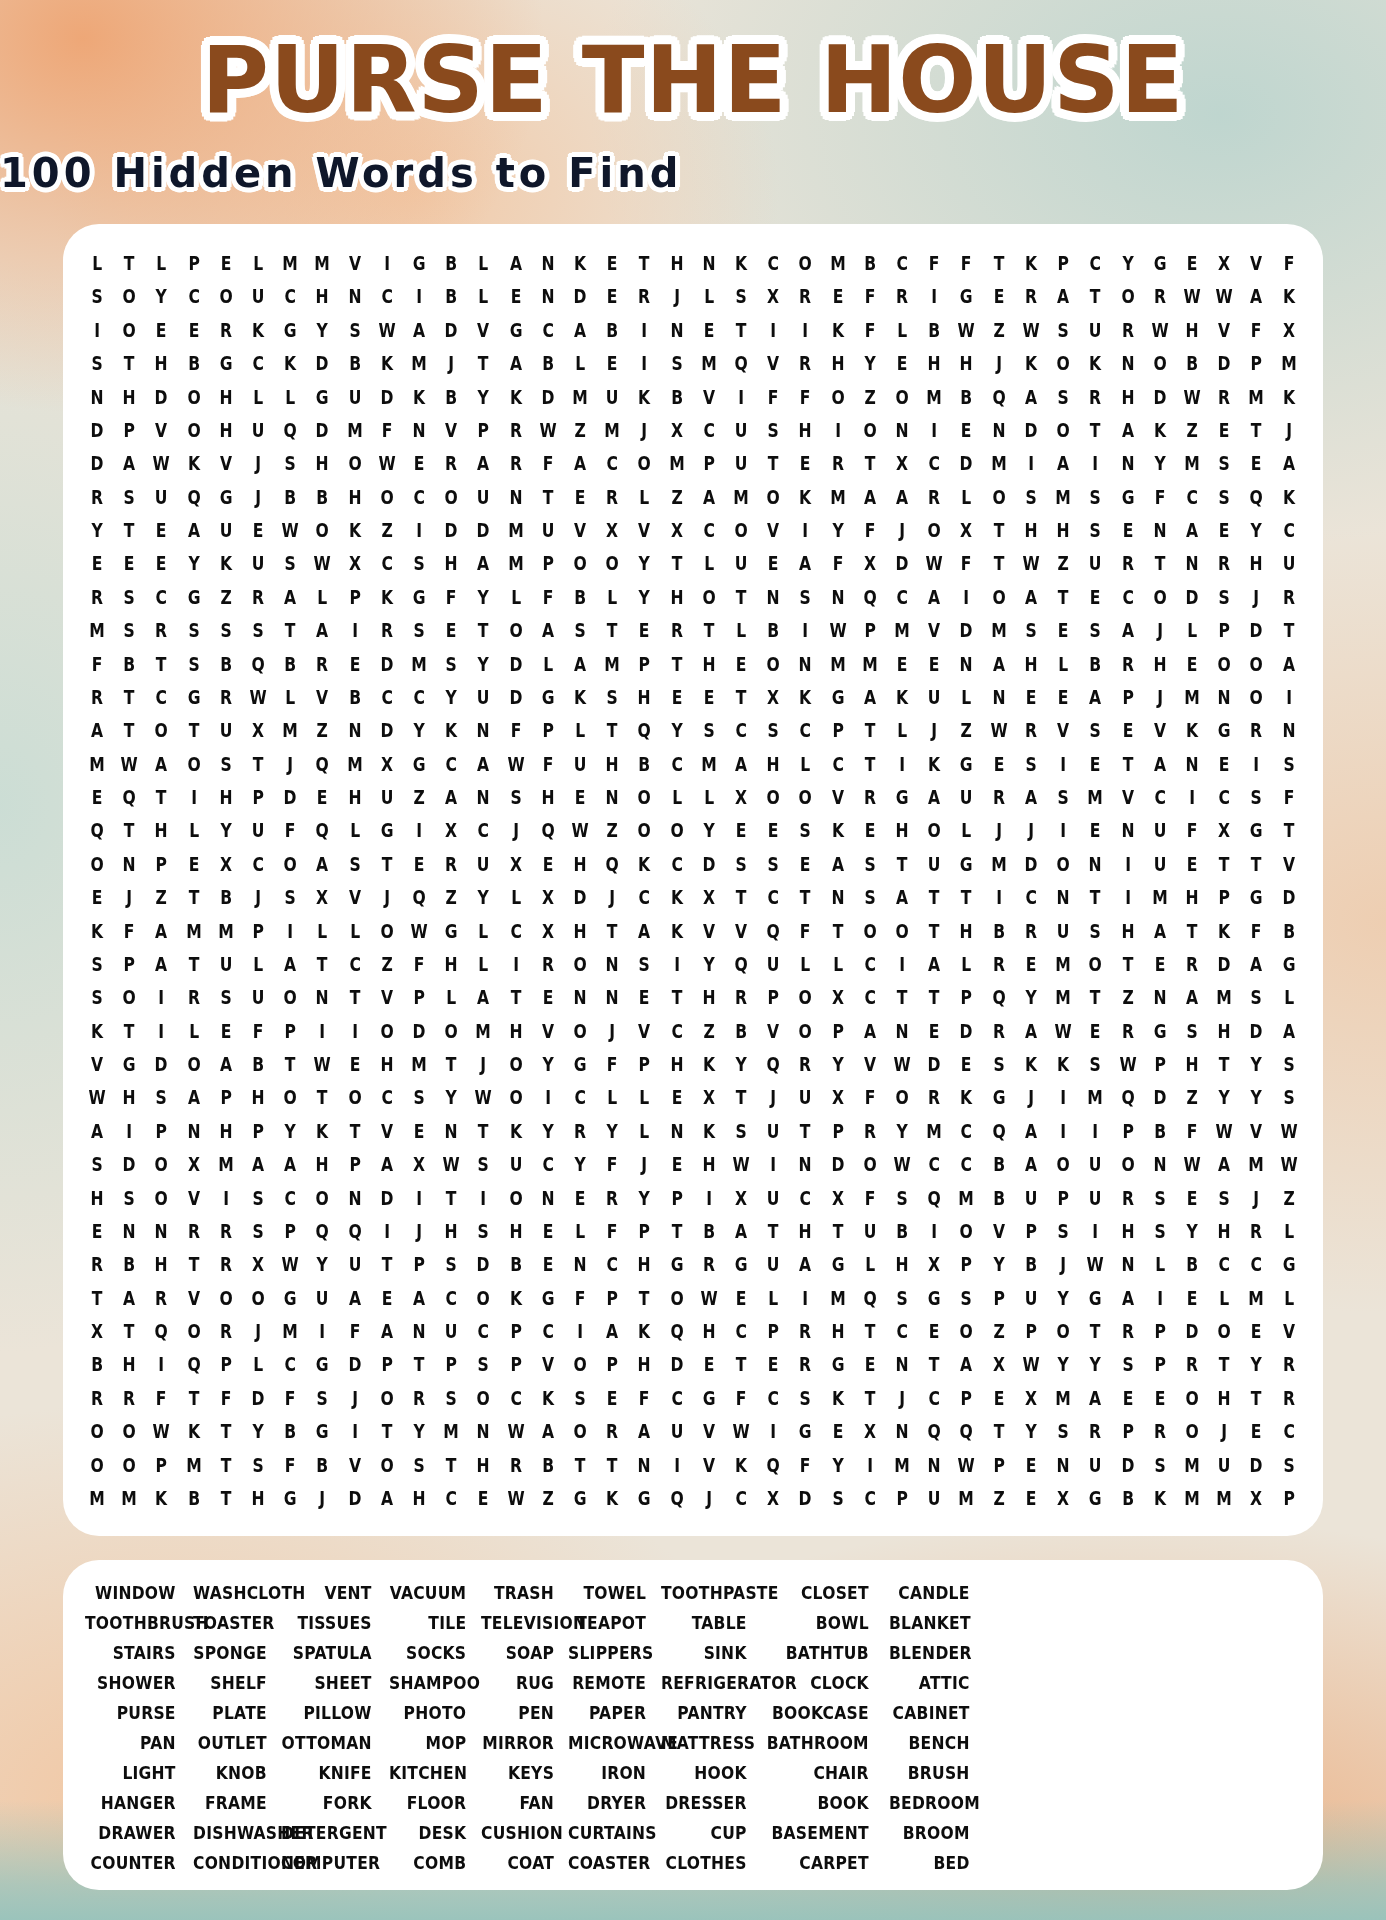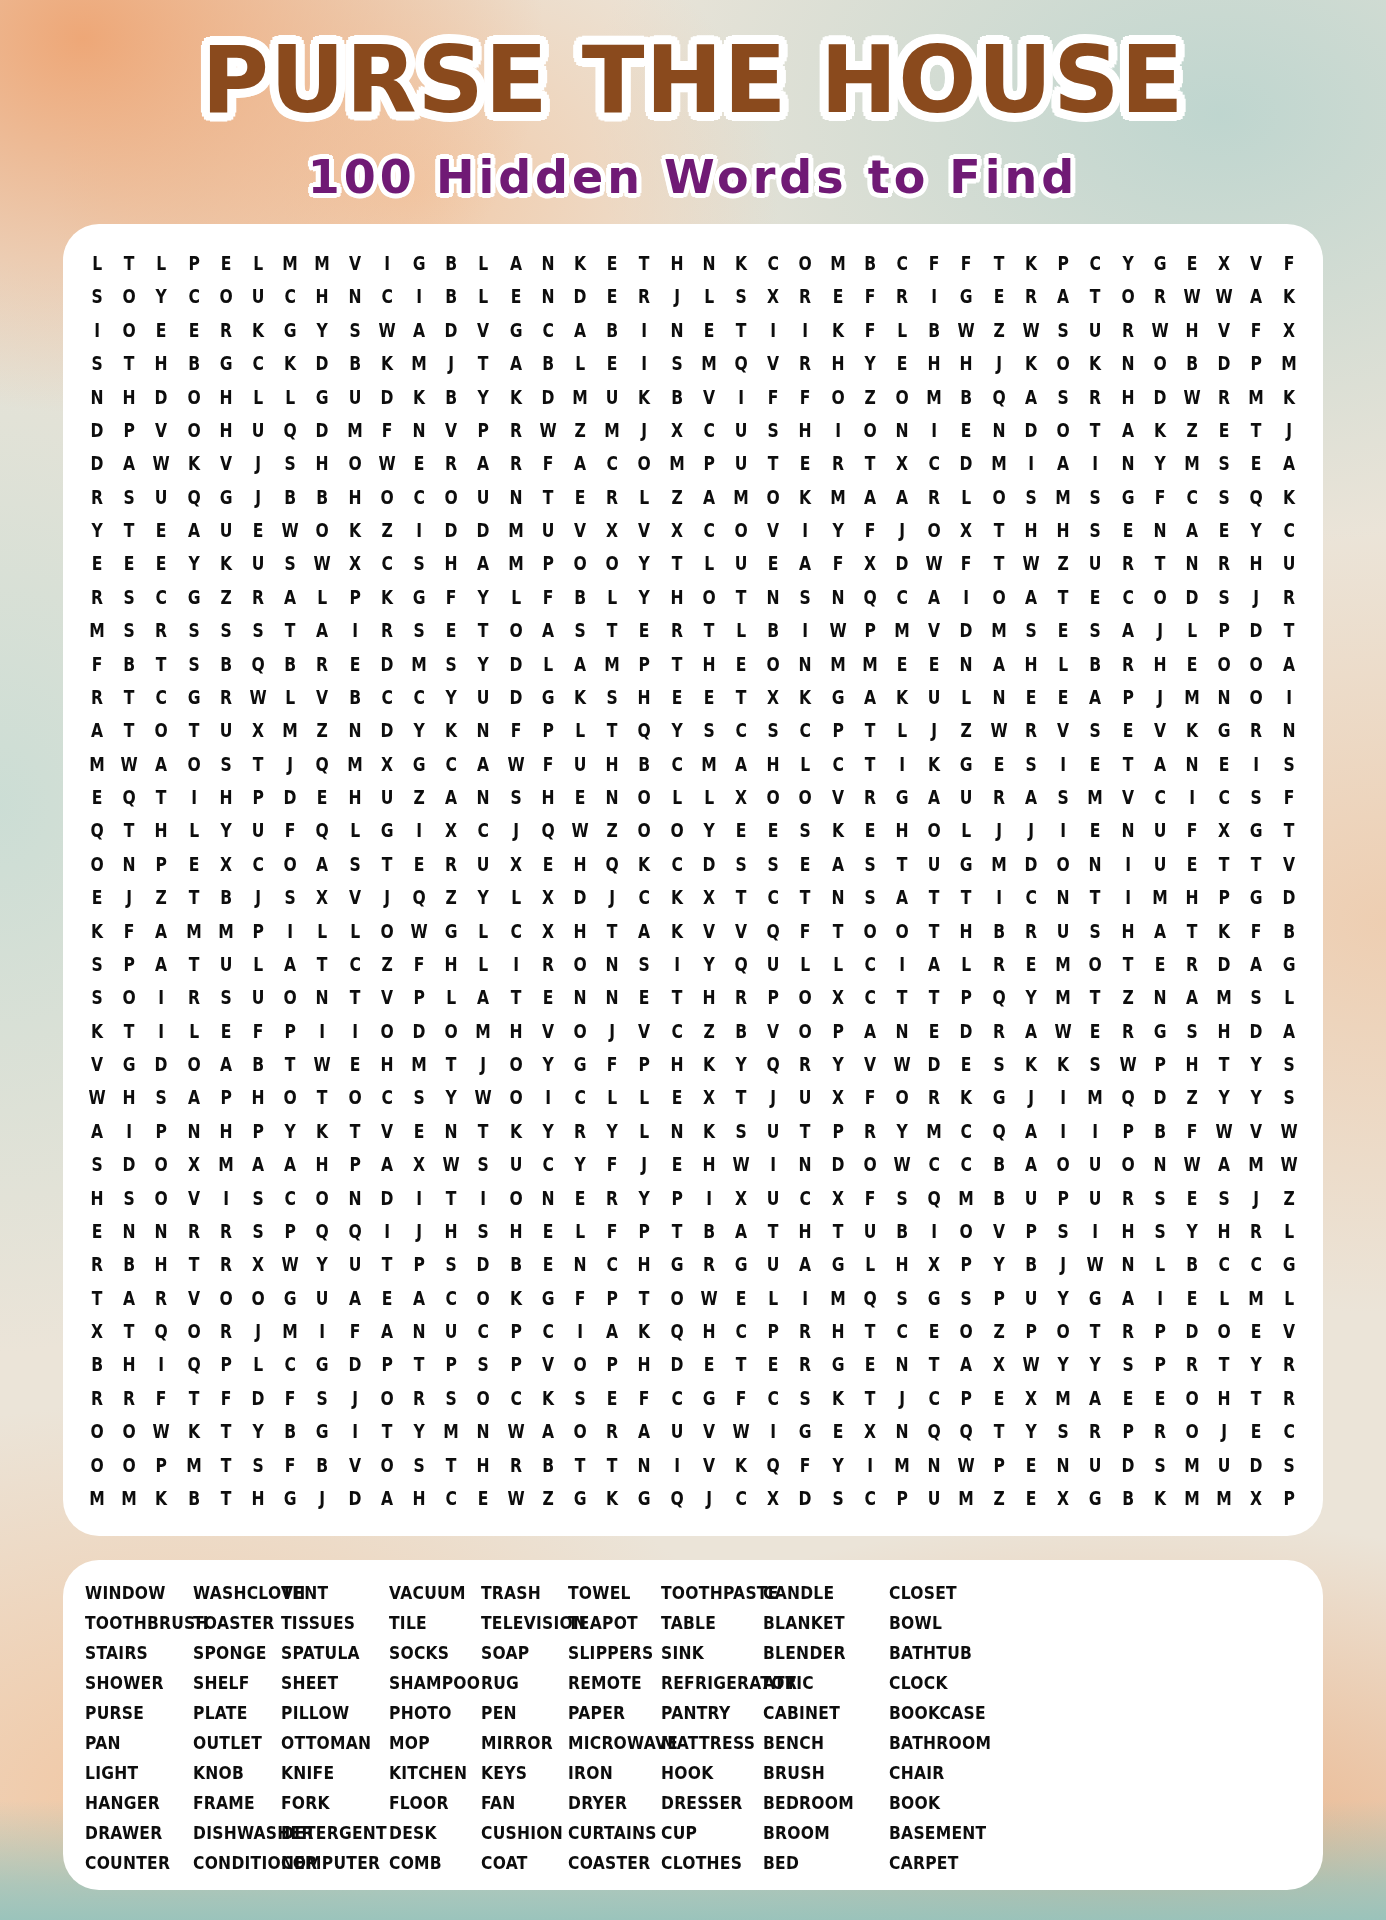"100 Hidden Words to Find" .page-subtitle { color: #701a75 -> #0f172a; font-size: 46px -> 40px; text-align: center -> left }
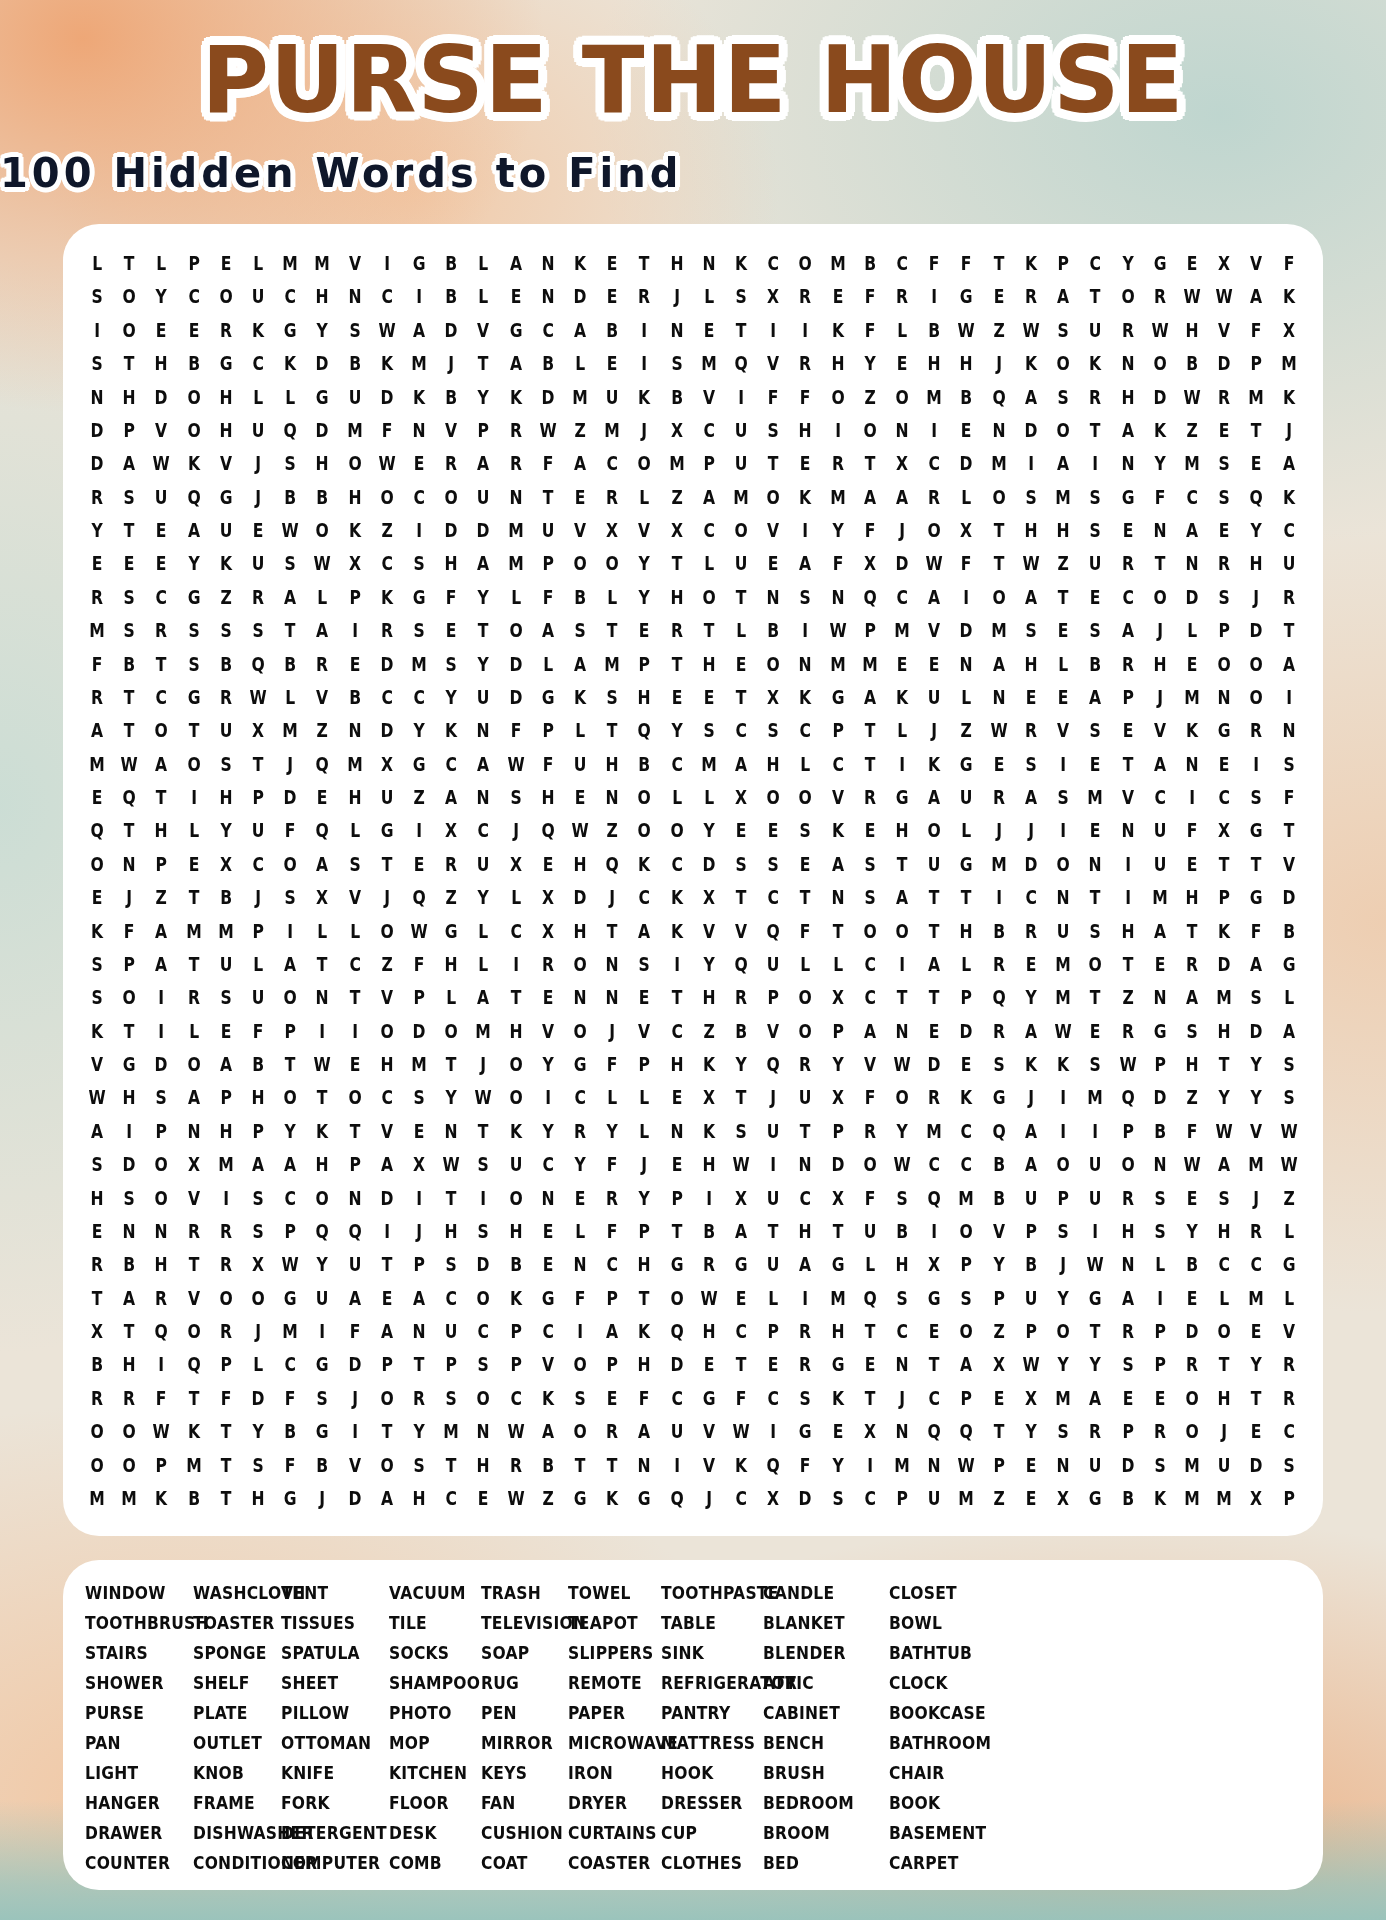"WINDOW" .words-panel { text-align: none -> right }
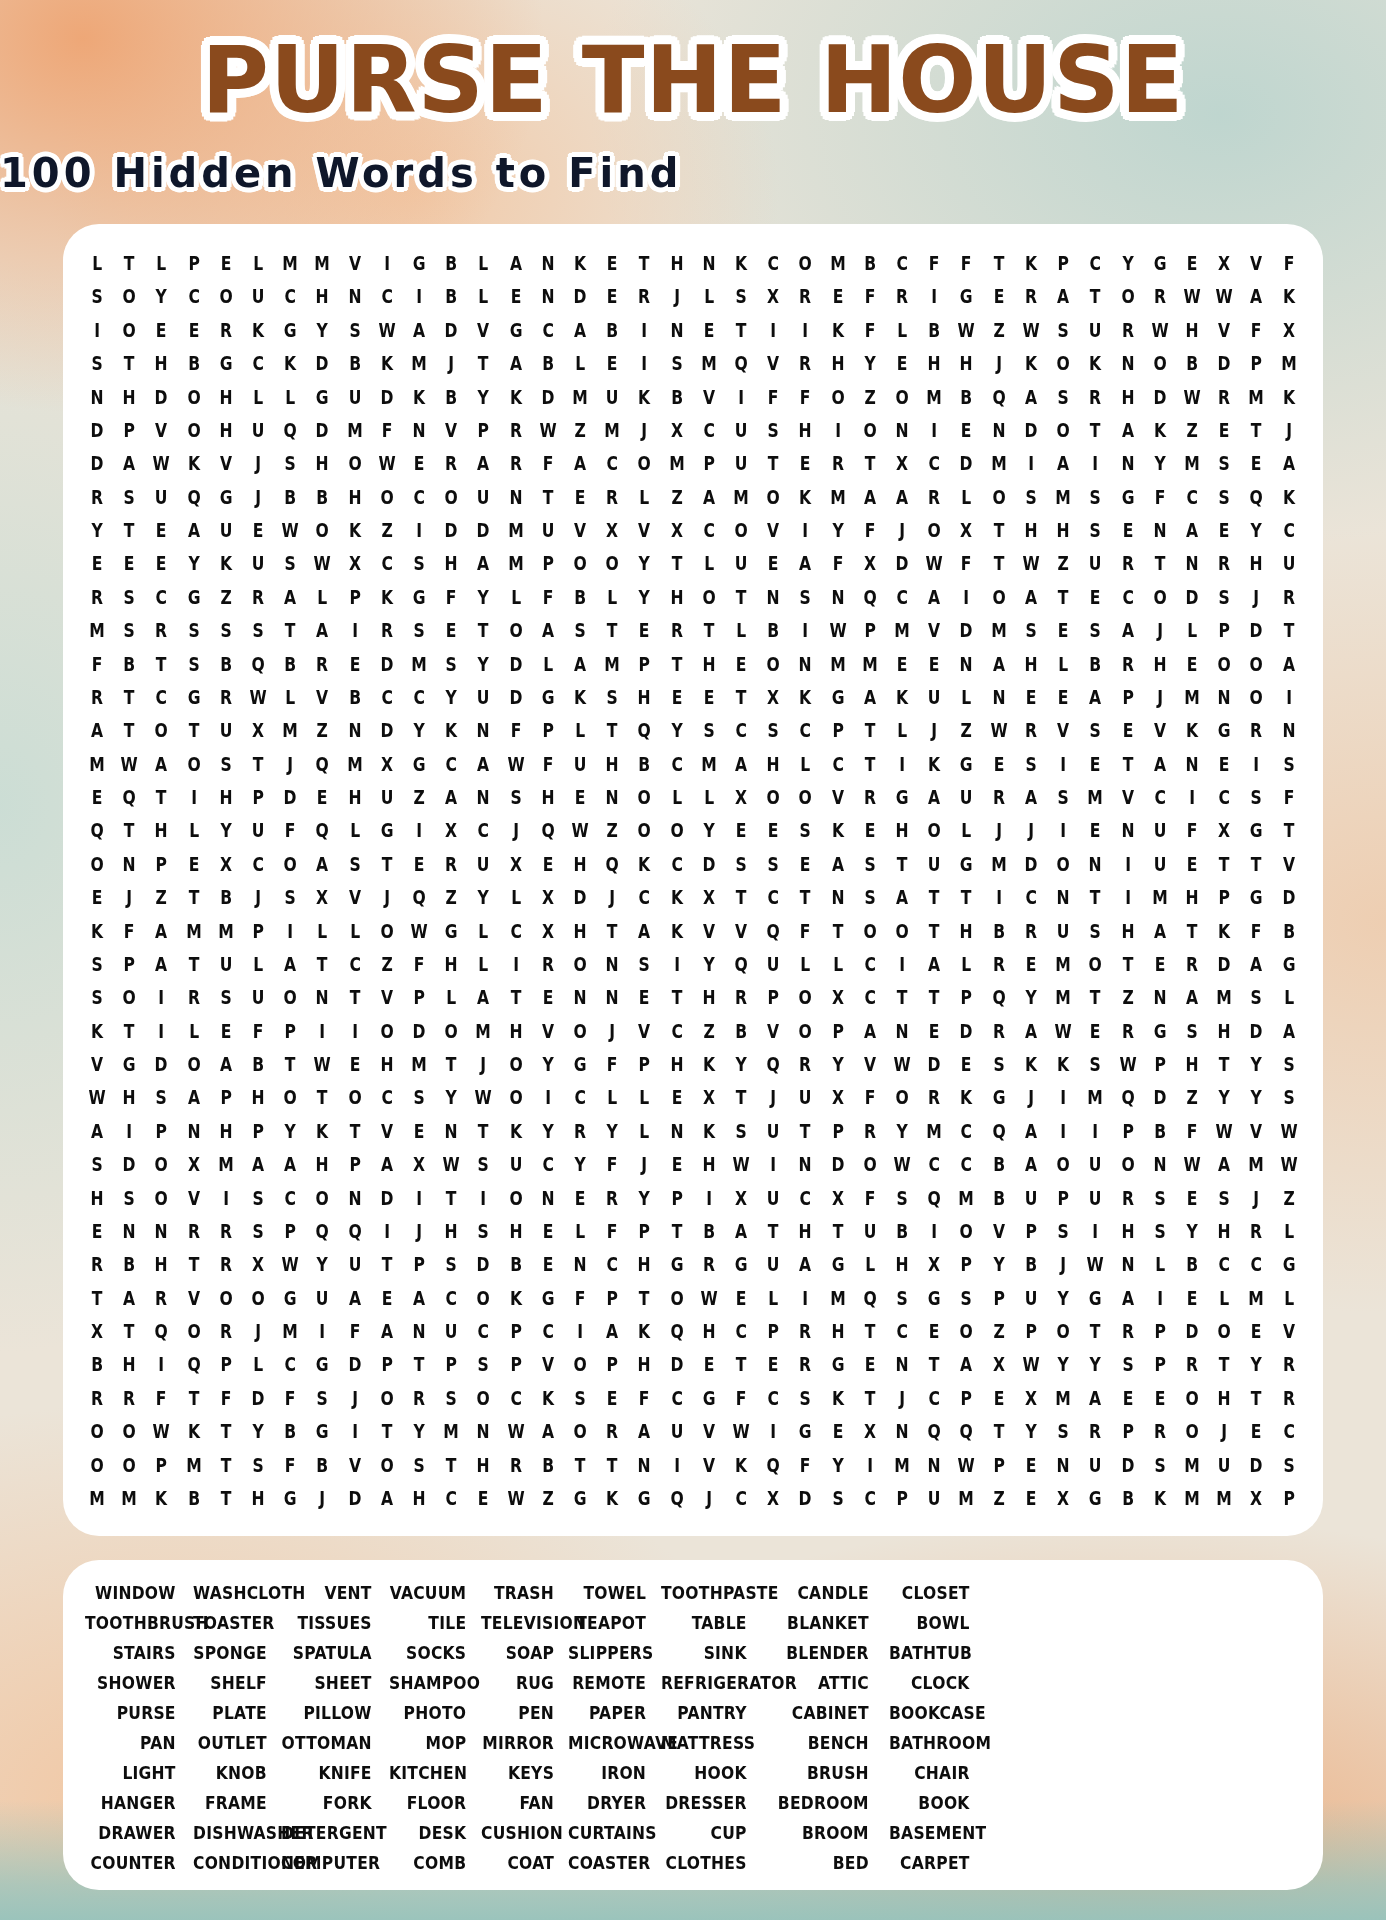"CANDLE" div.word-col { order: before "CLOSET" -> after "CLOSET" }
